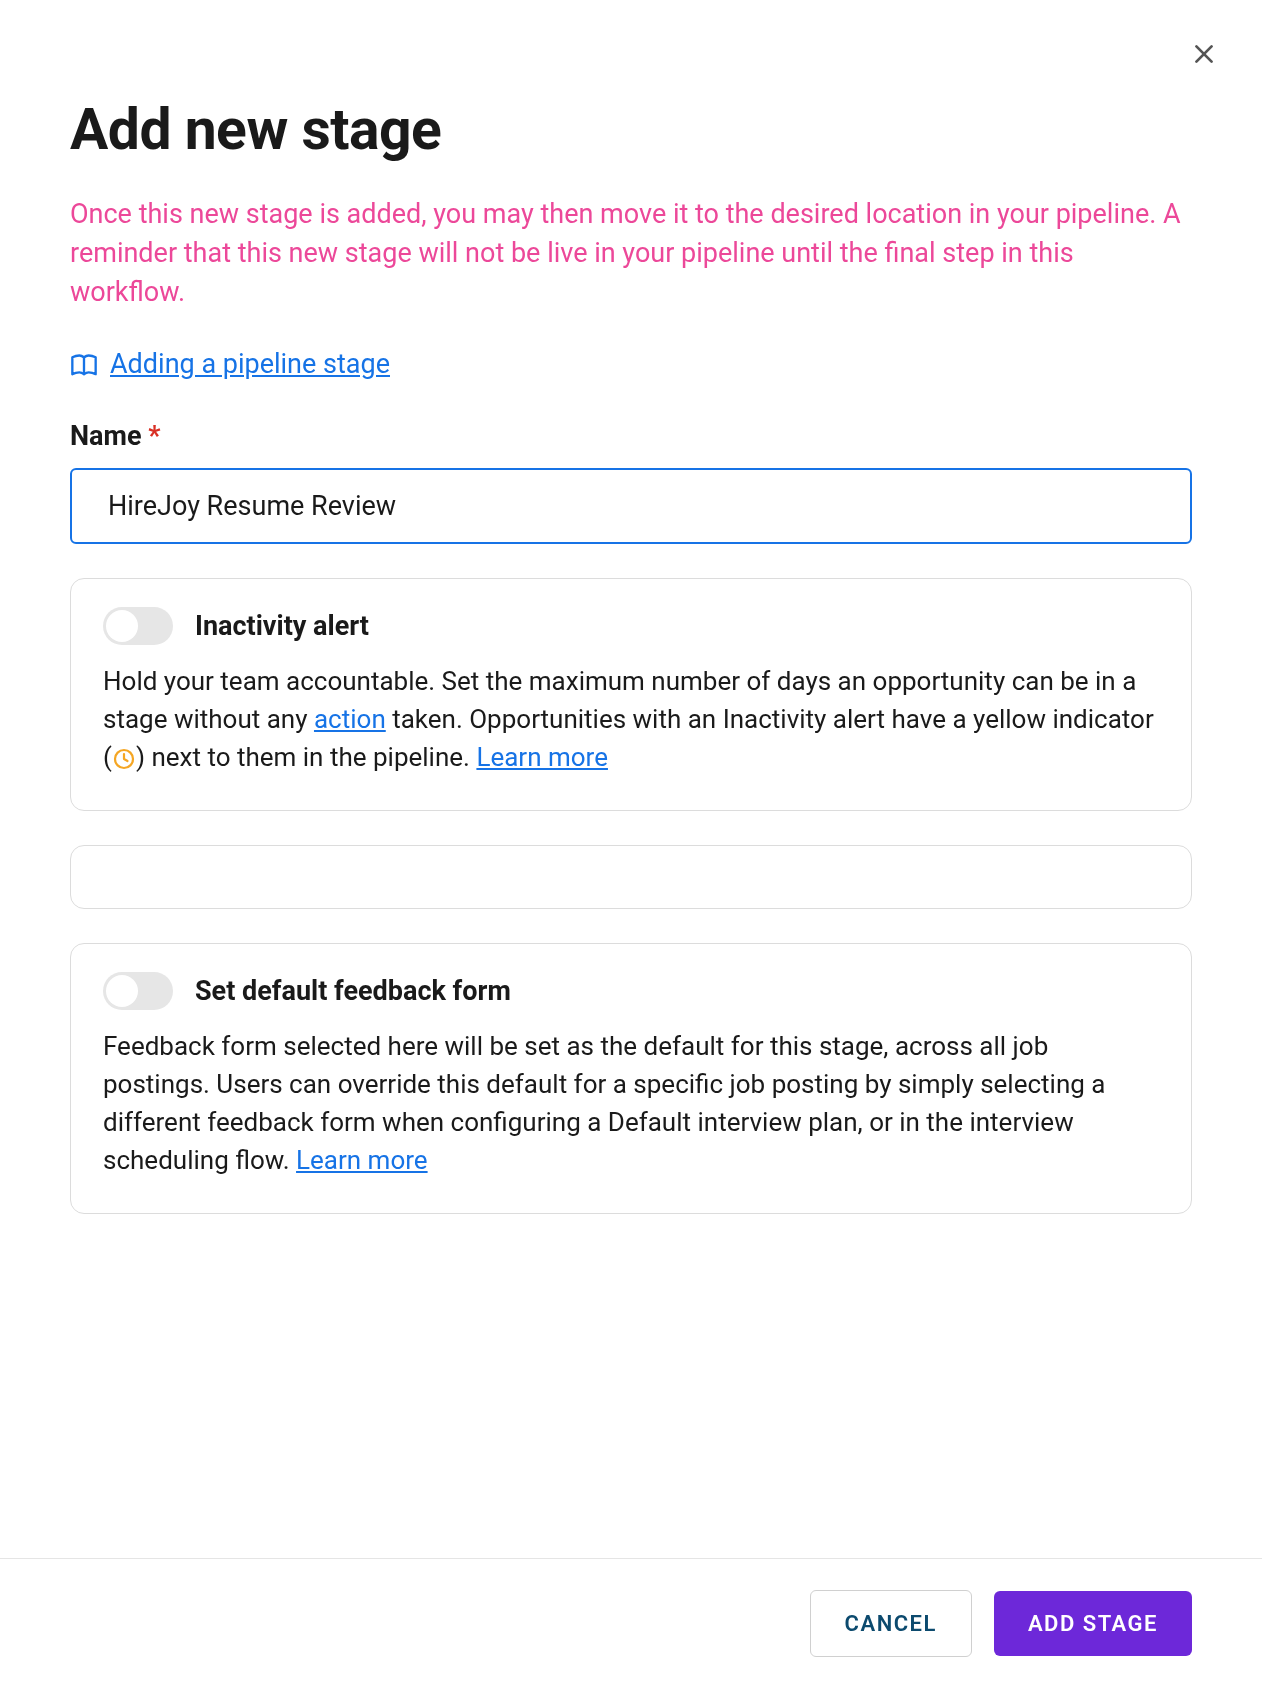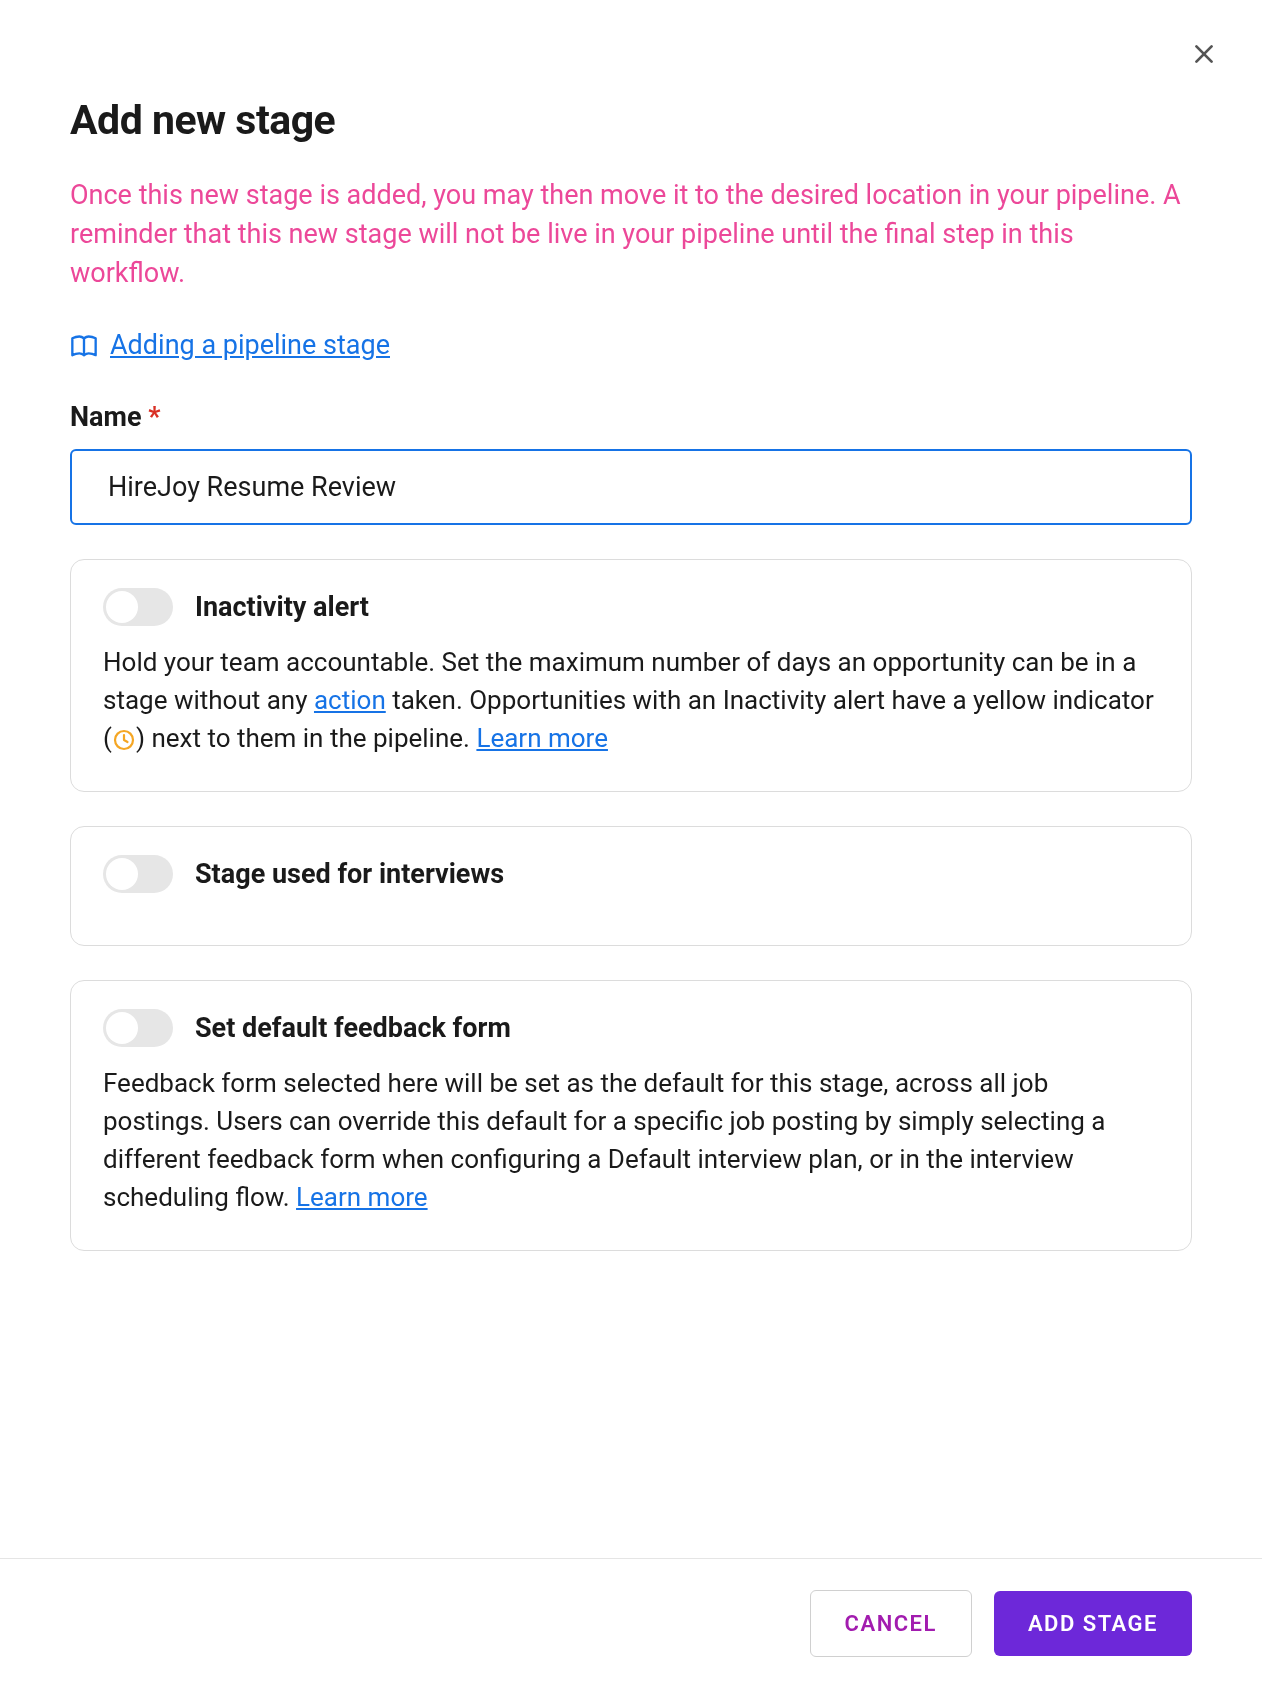"Add new stage" h1 { font-size: 41px -> 57px }
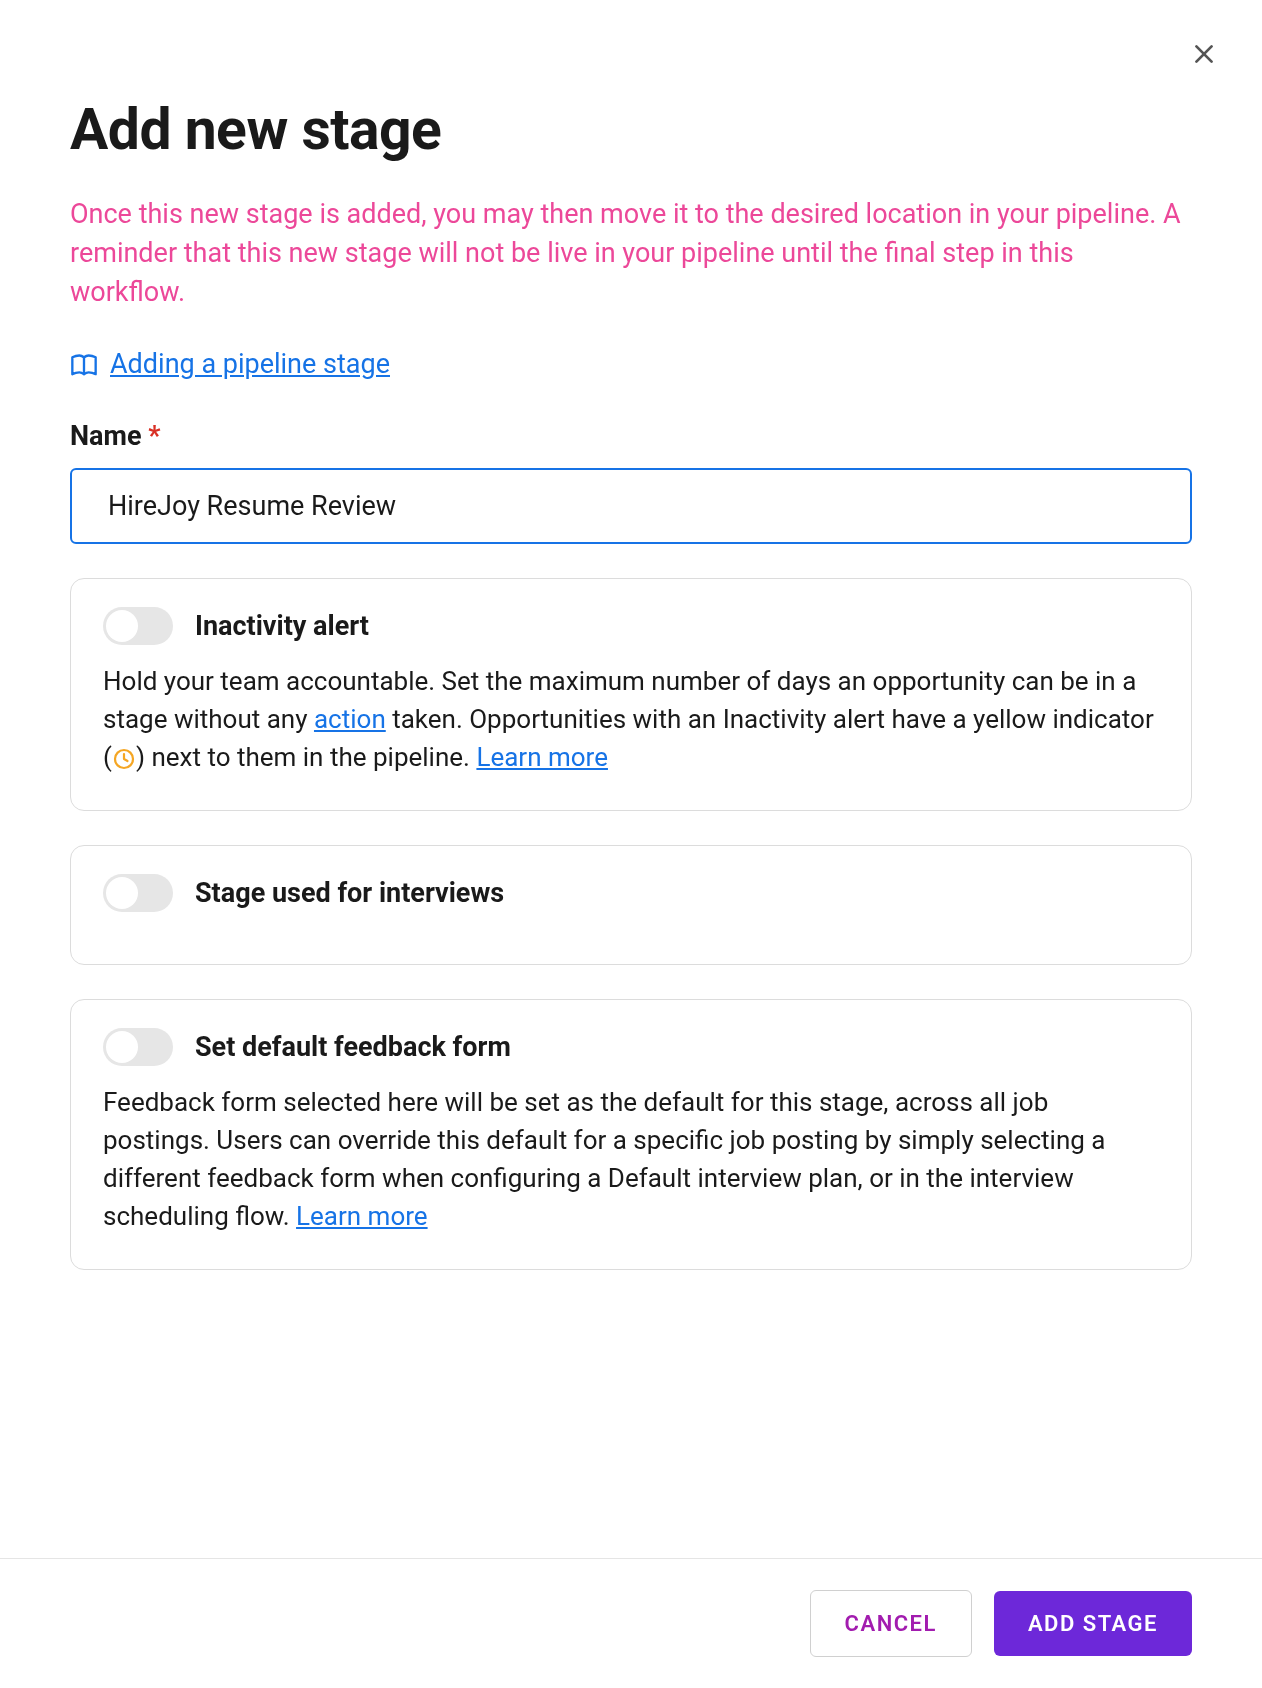"Stage used for interviews" div.card-header { html: <div> <div> <div></div> </div> <div>Stage used for interviews</div> </div> -> none }
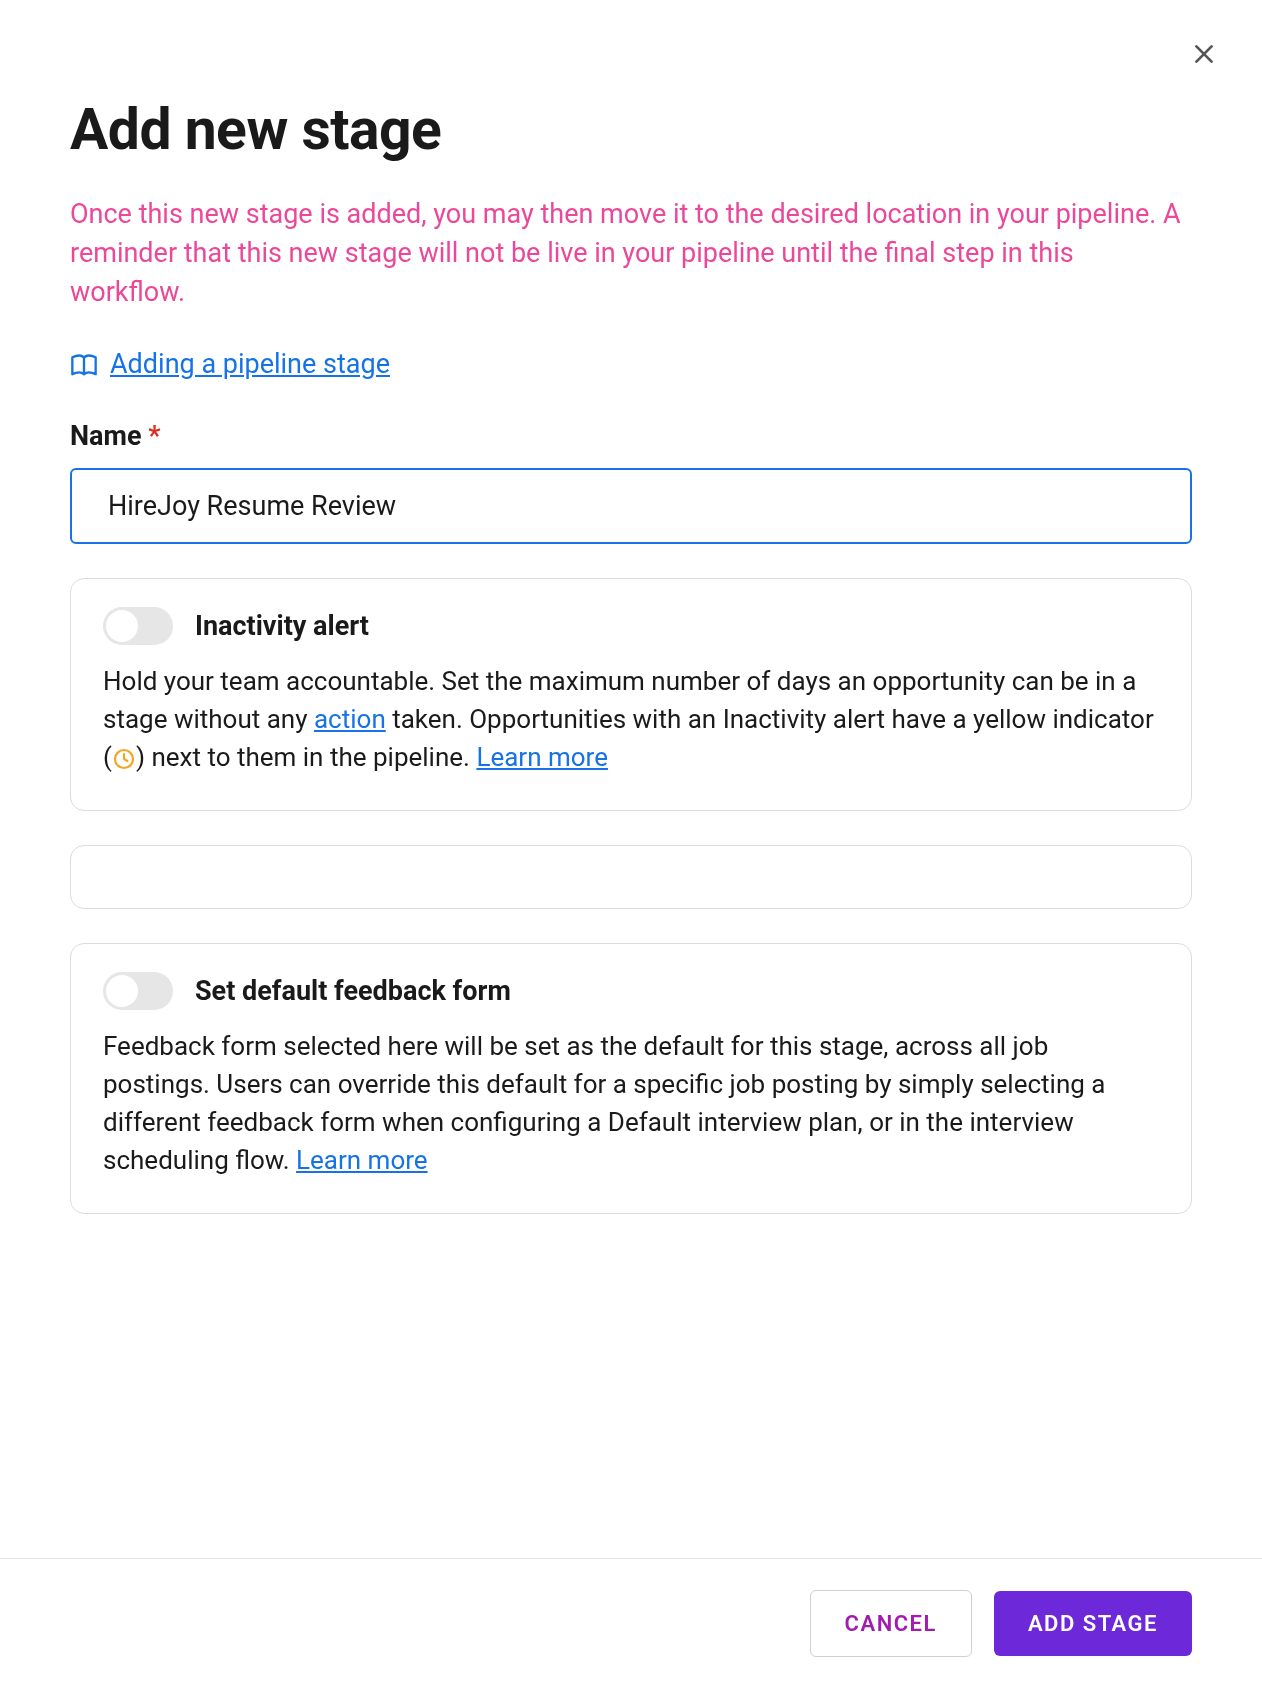"CANCEL" .btn-cancel { color: #a21caf -> #0c4a6e }
